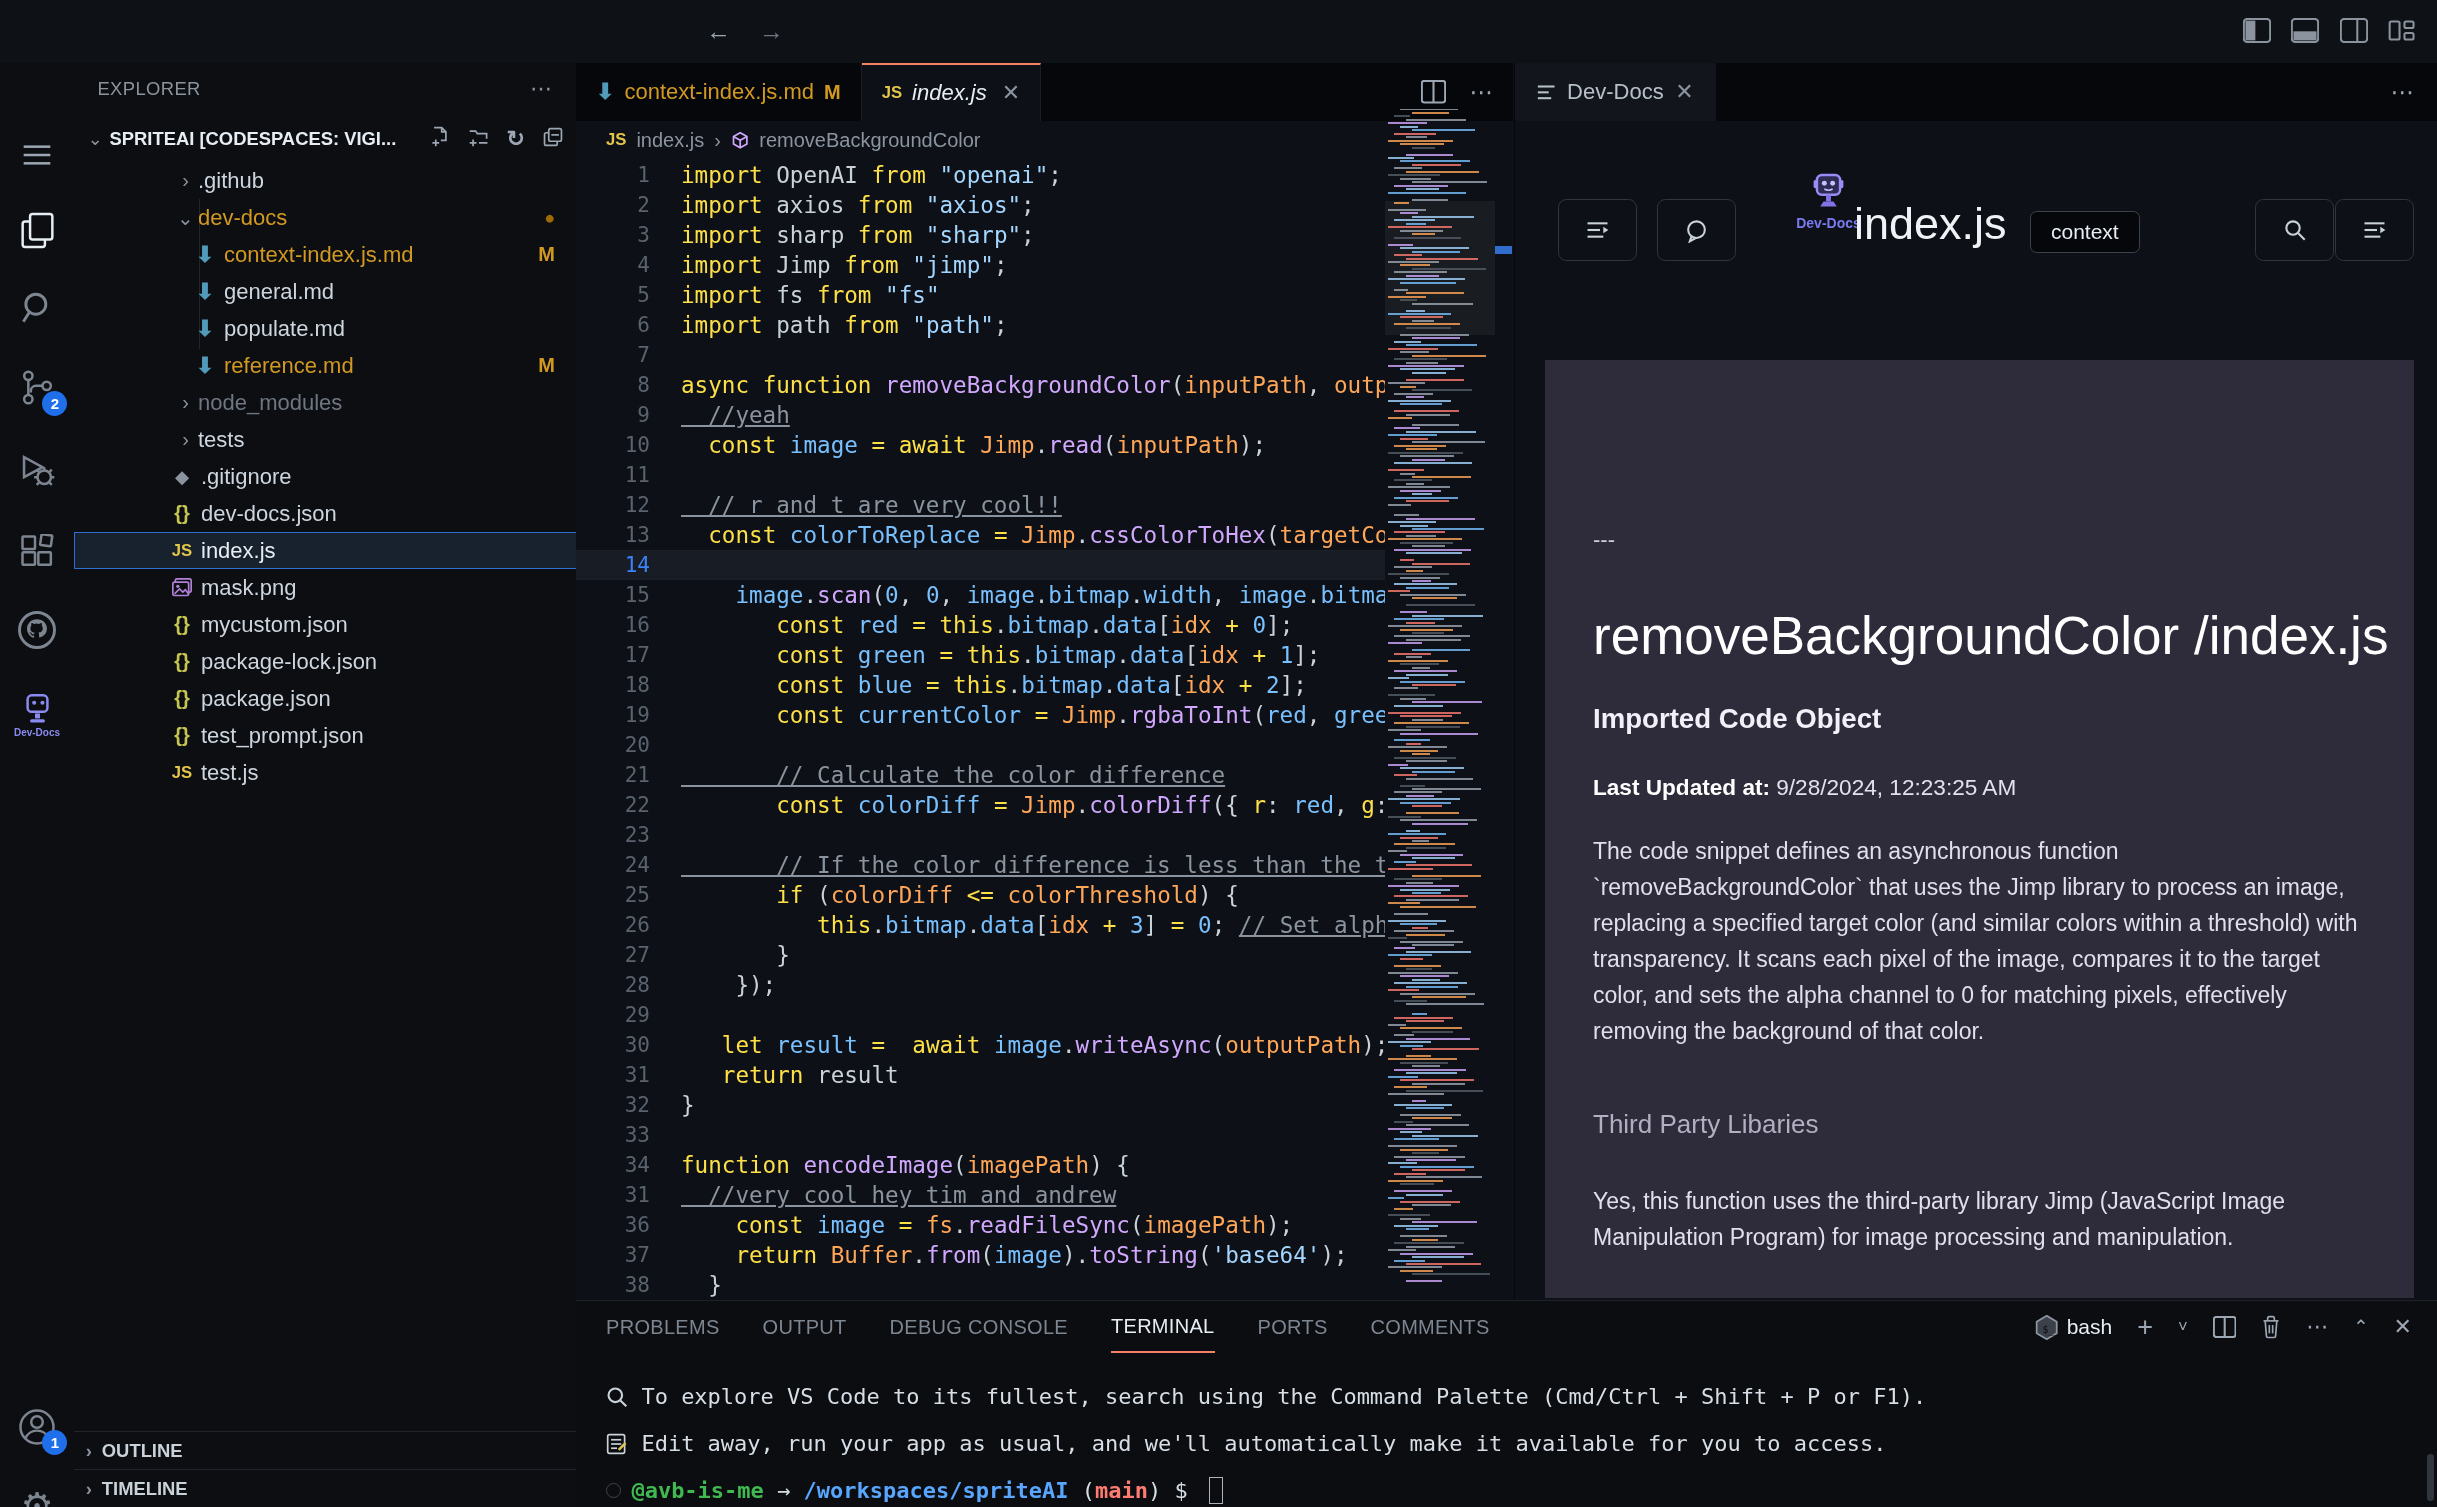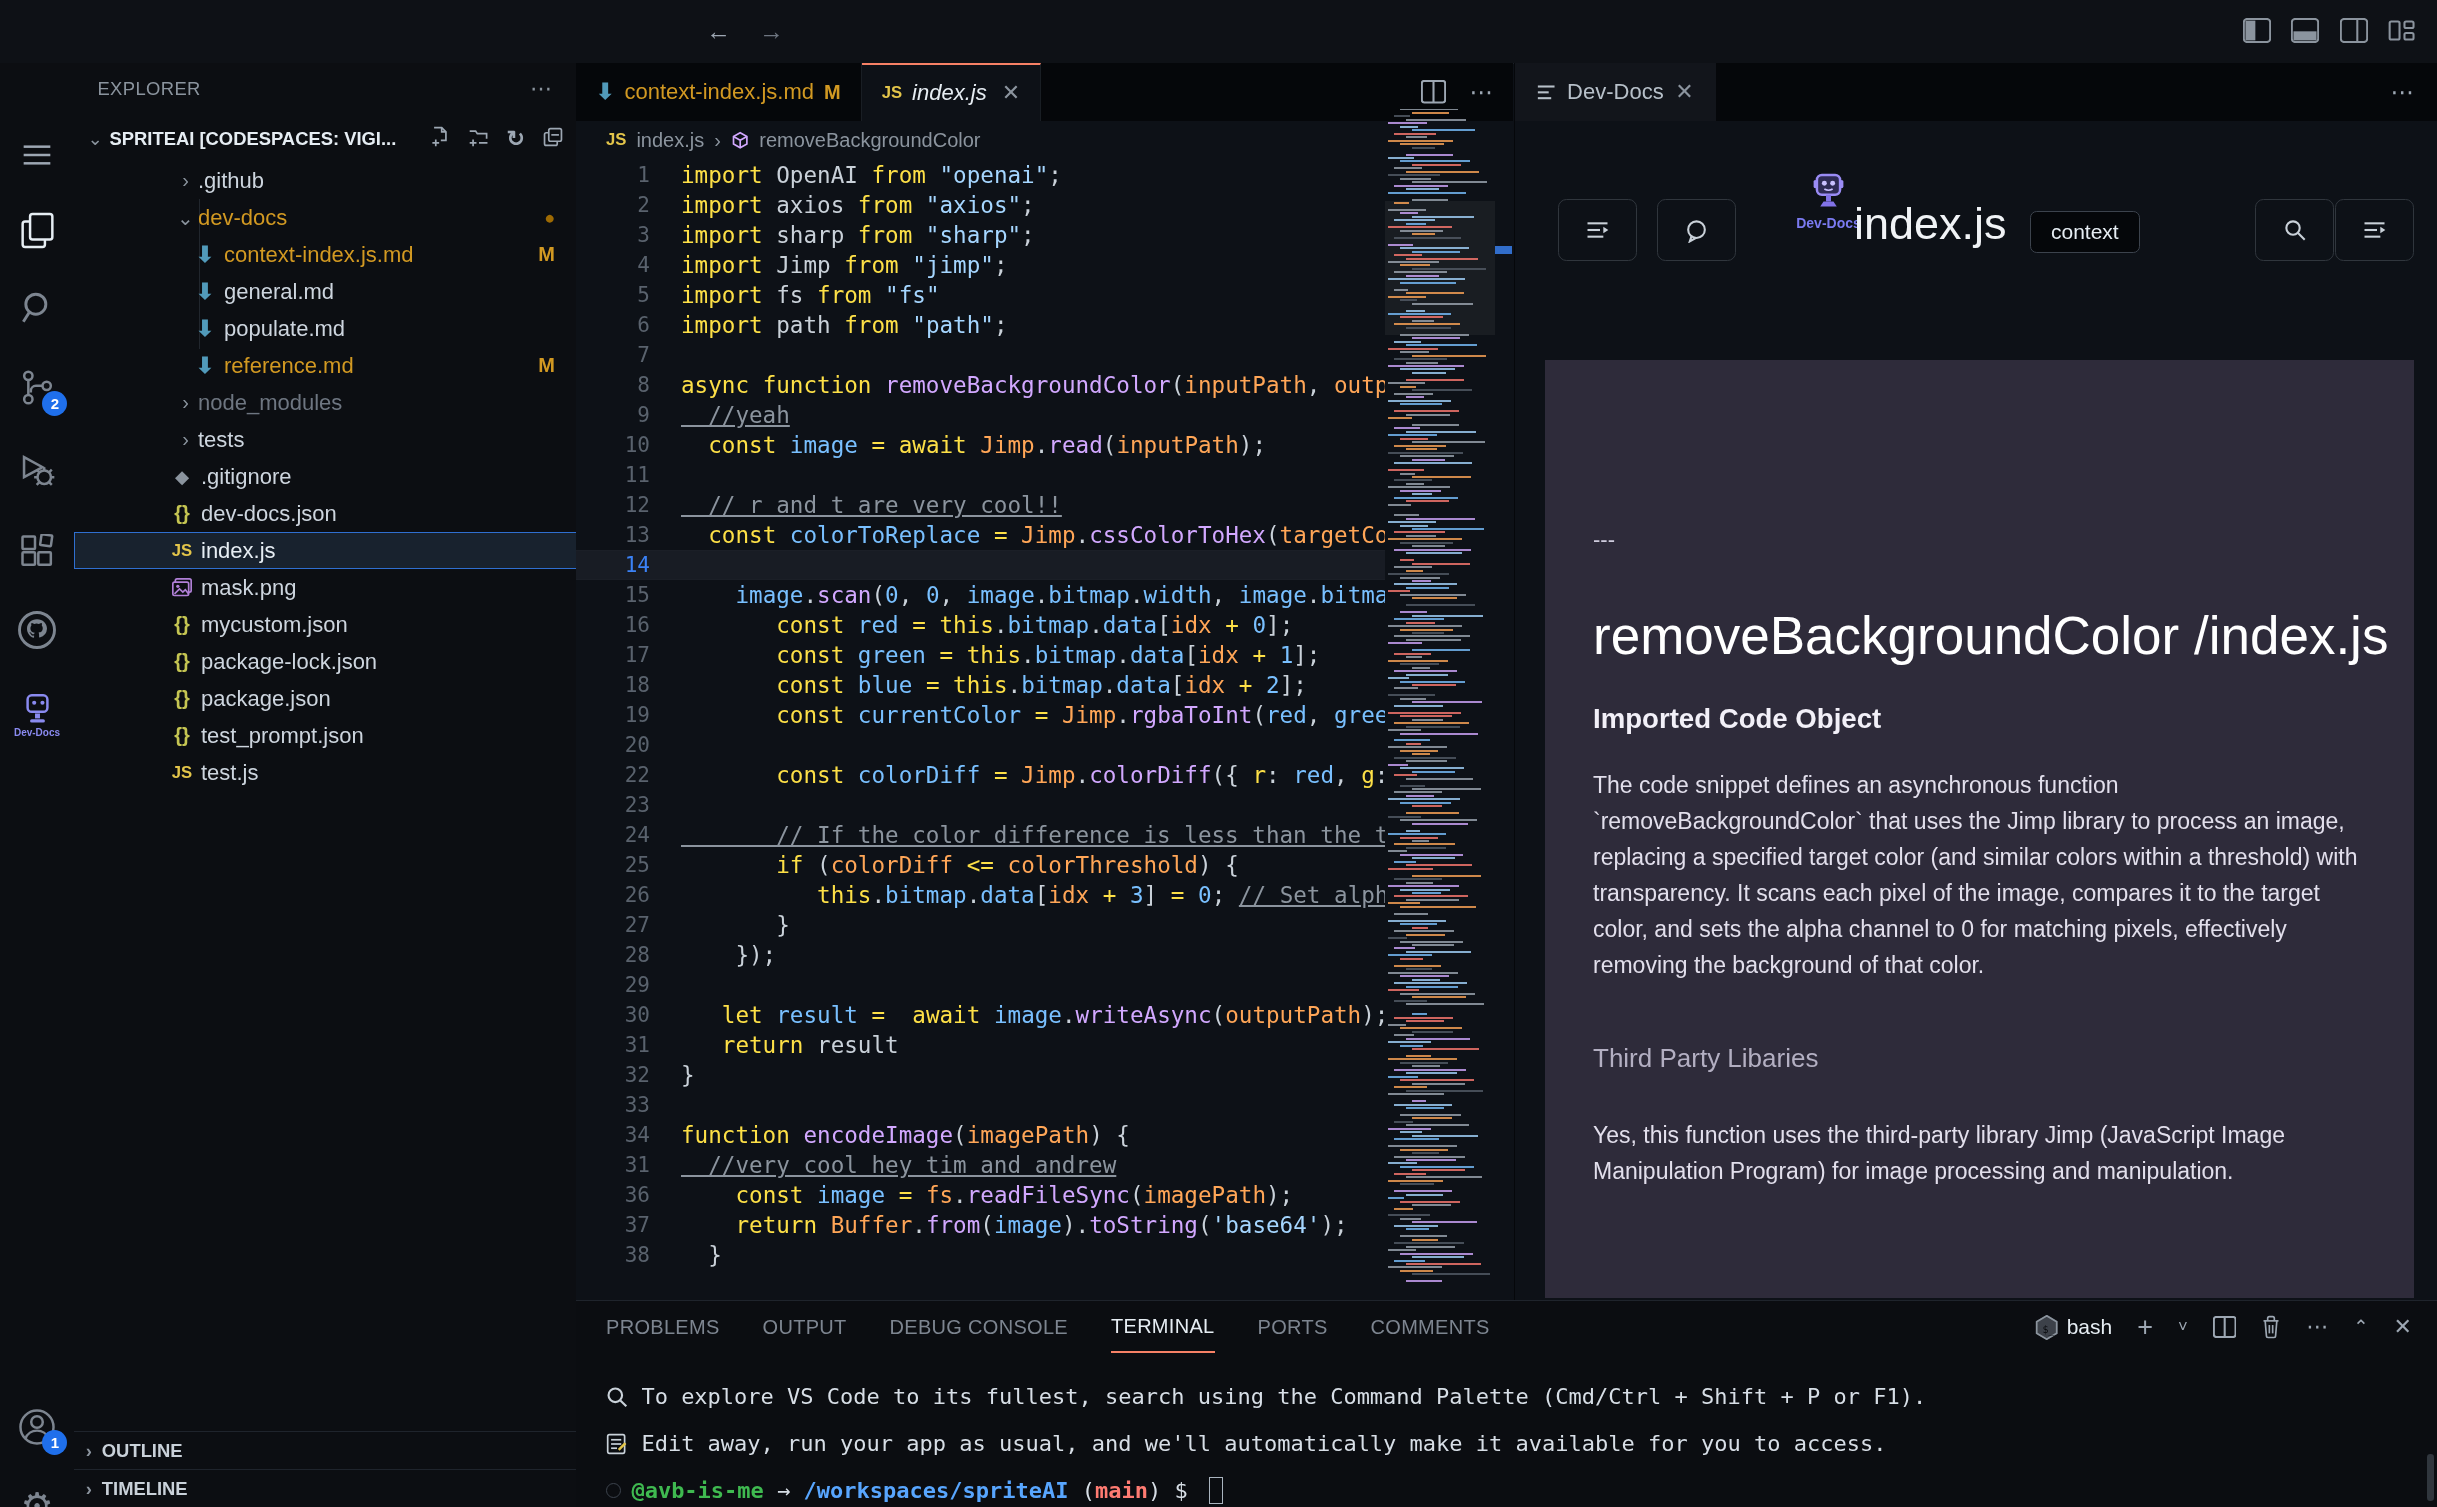"21" div.cline { html: none -> <div><span>21</span><span><span> // Calculate the color difference</span></span></div> }
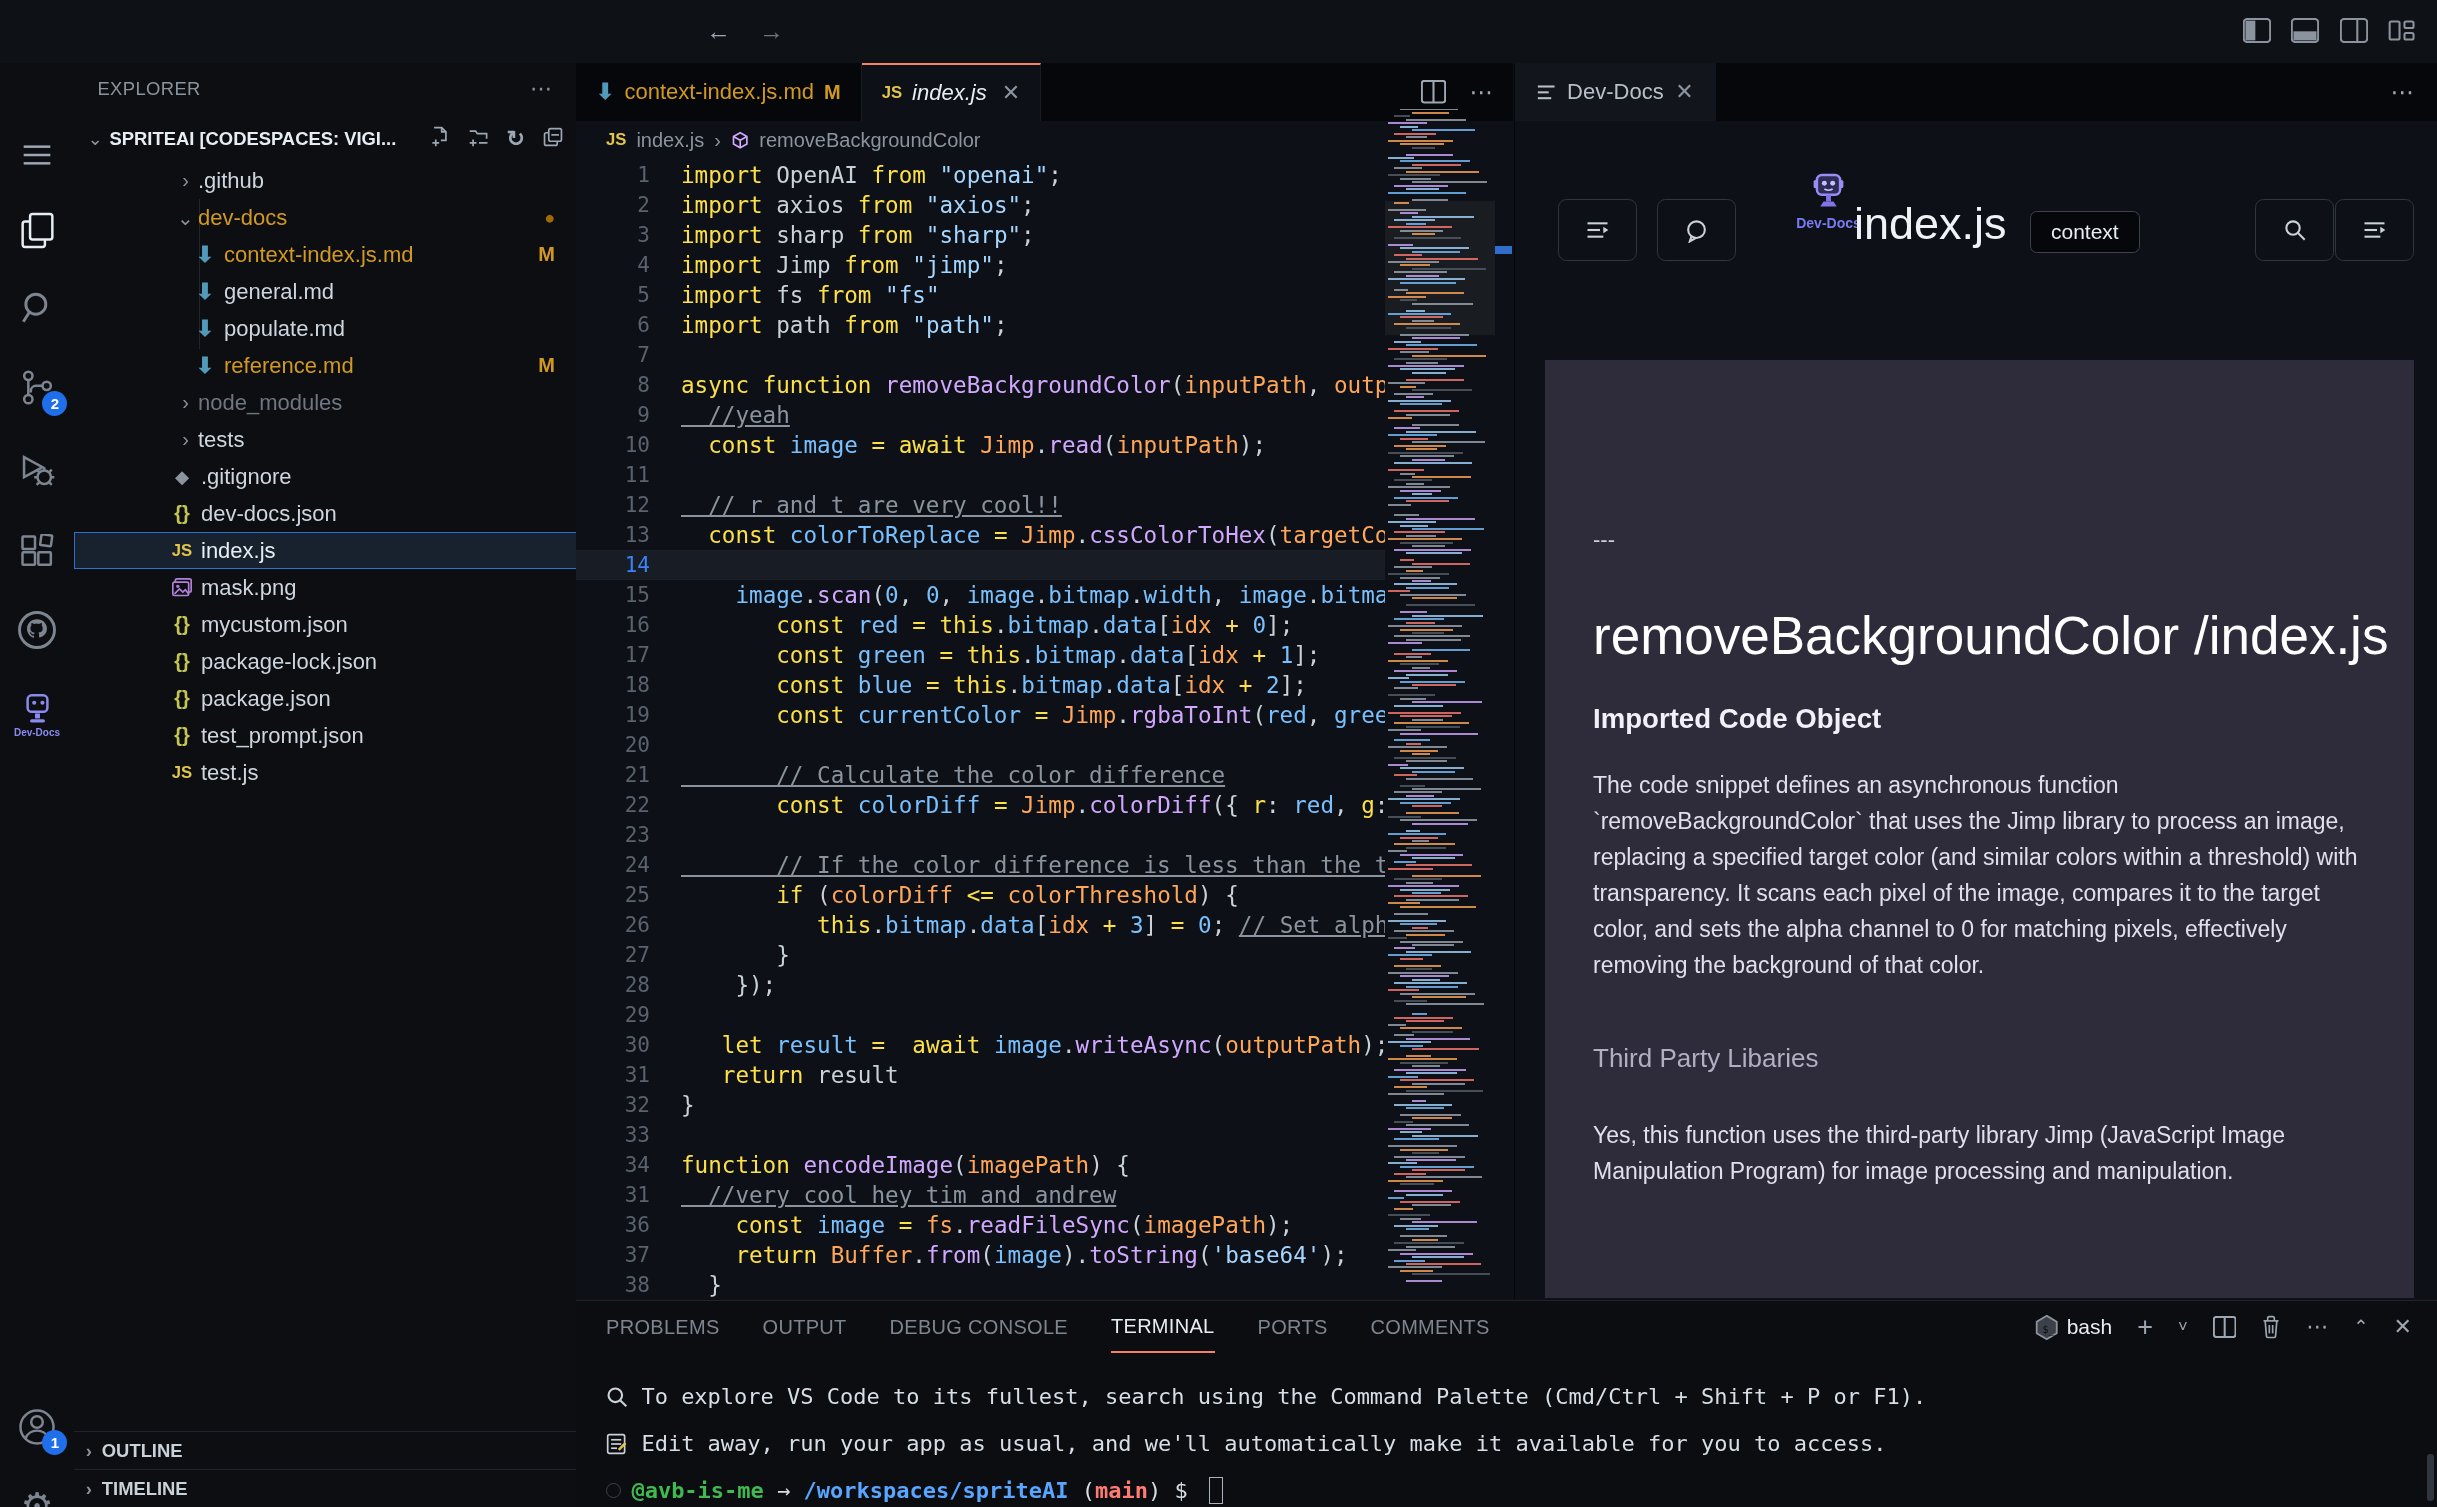"Last Updated at: 9/28/2024, 12:23:25" div.dd-updated { html: none -> <div><b>Last Updated at:</b><span> 9/28/2024, 12:23:25 AM</span></div> }
